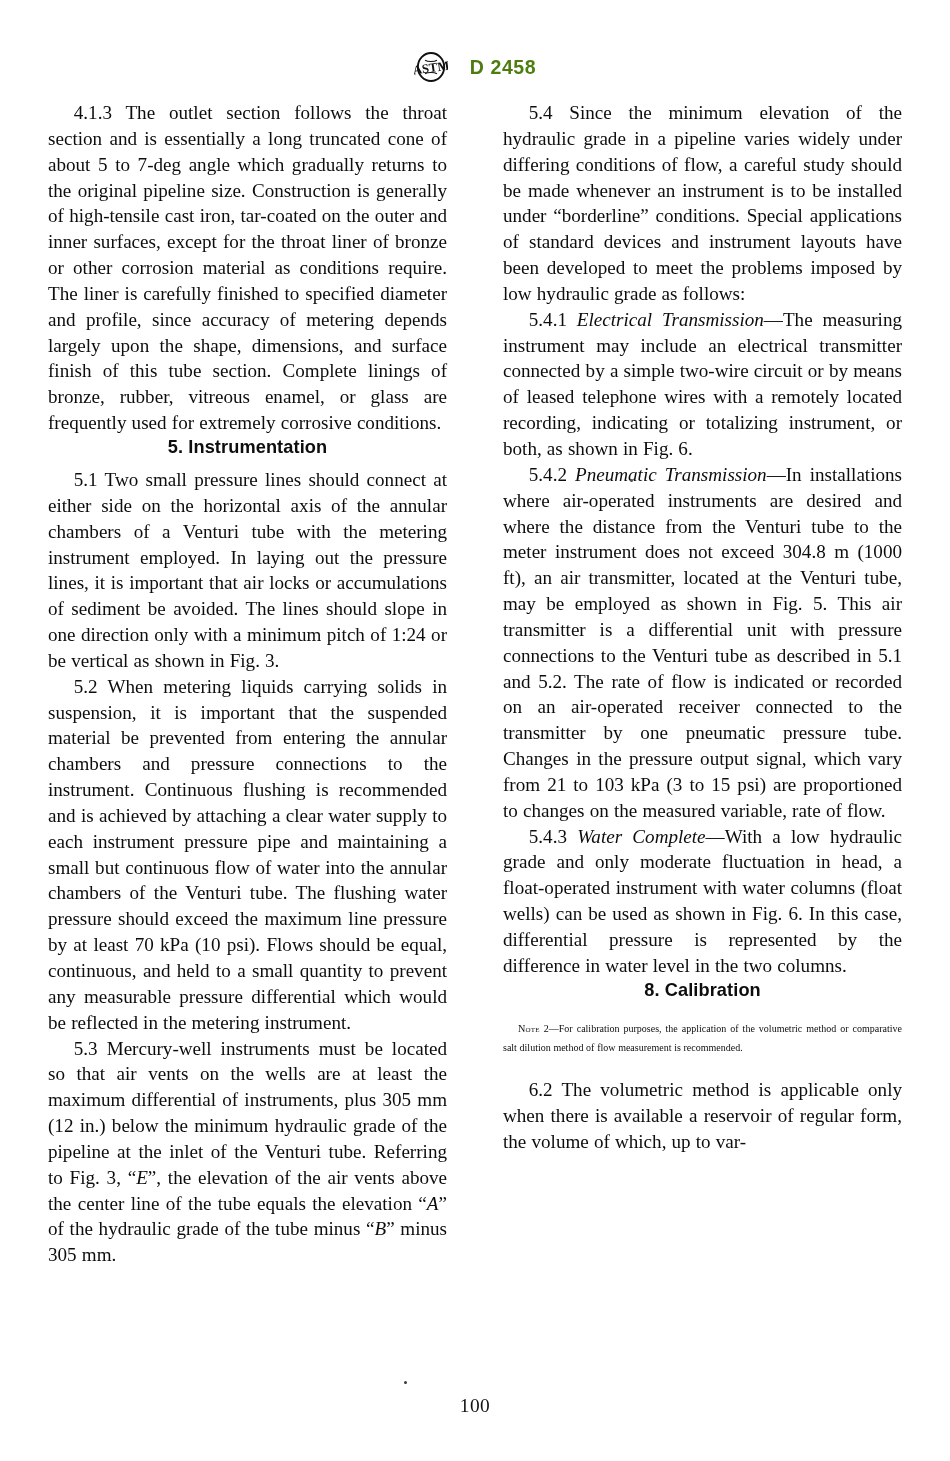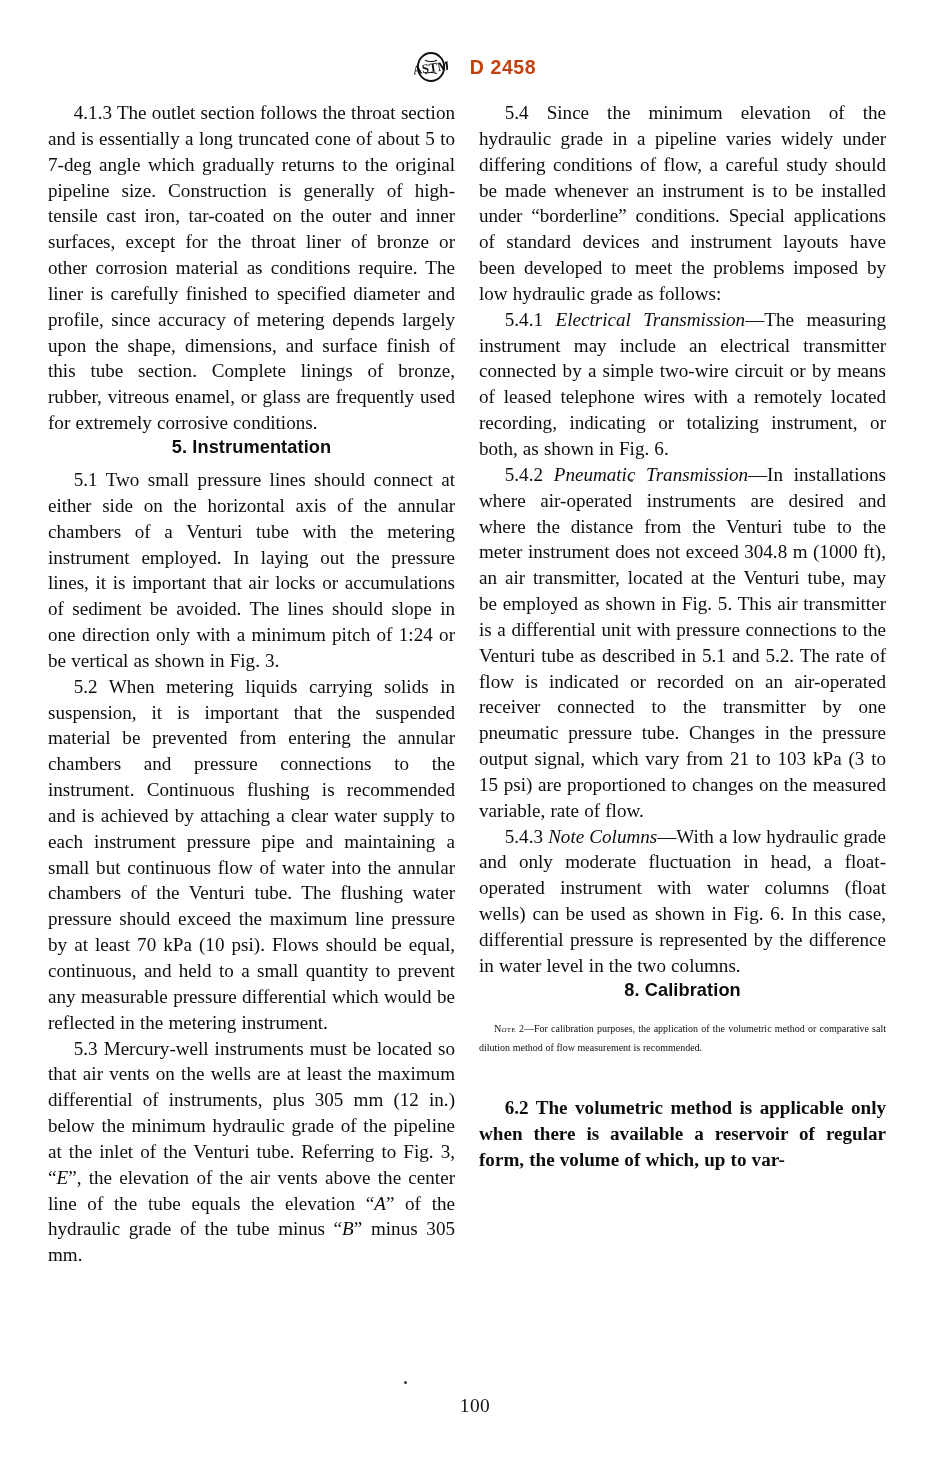"D 2458" .header-designation { color: #c2410c -> #4d7c0f }
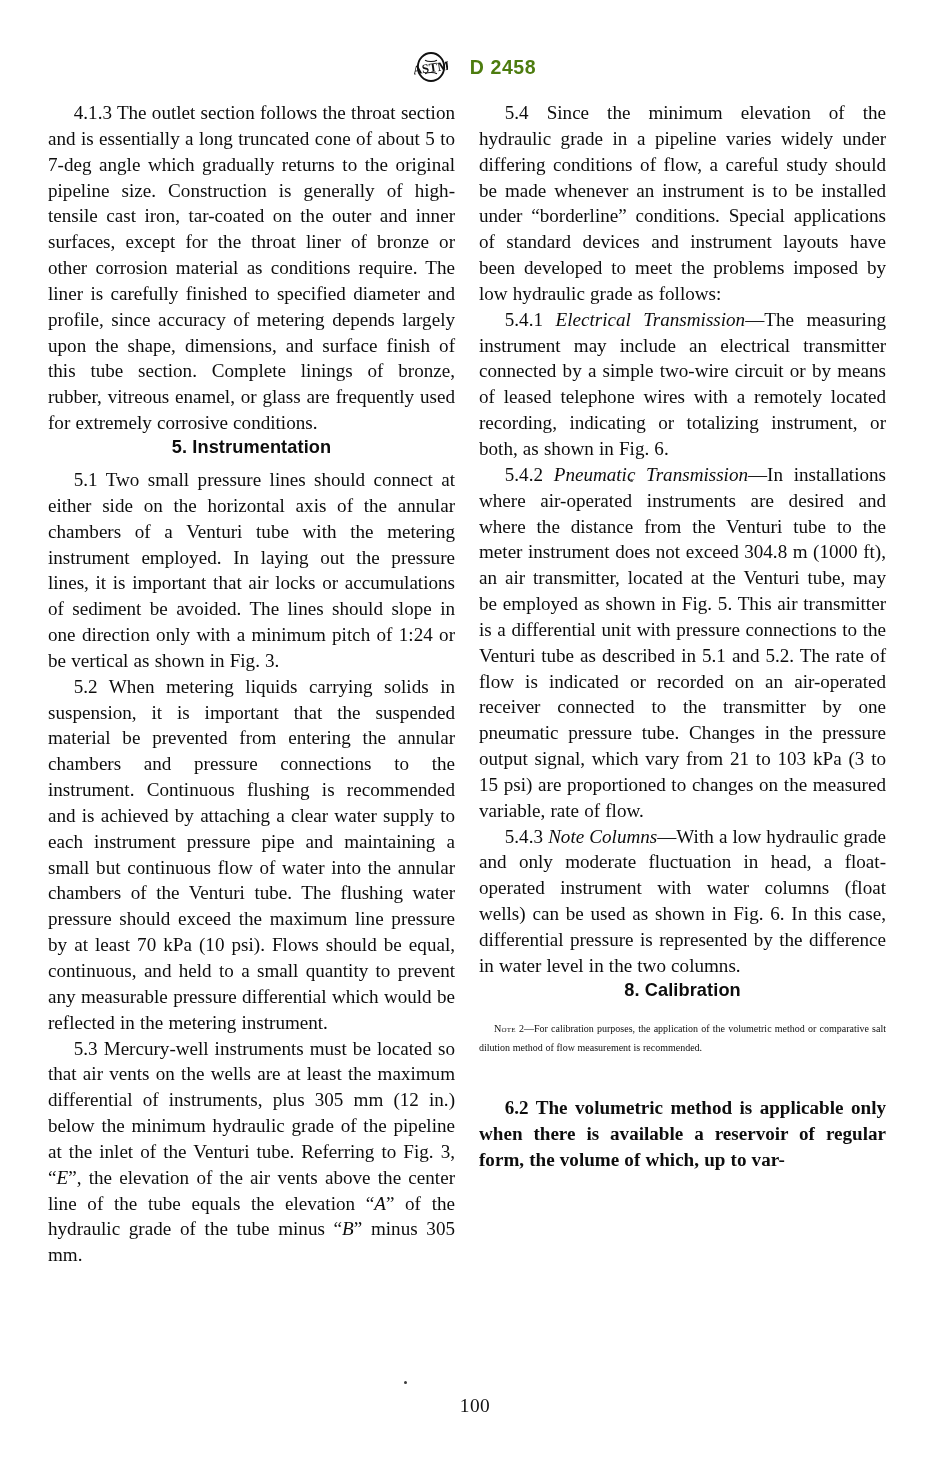"4.1.3 The outlet section follows" .col-left { margin-right: 24px -> 56px }
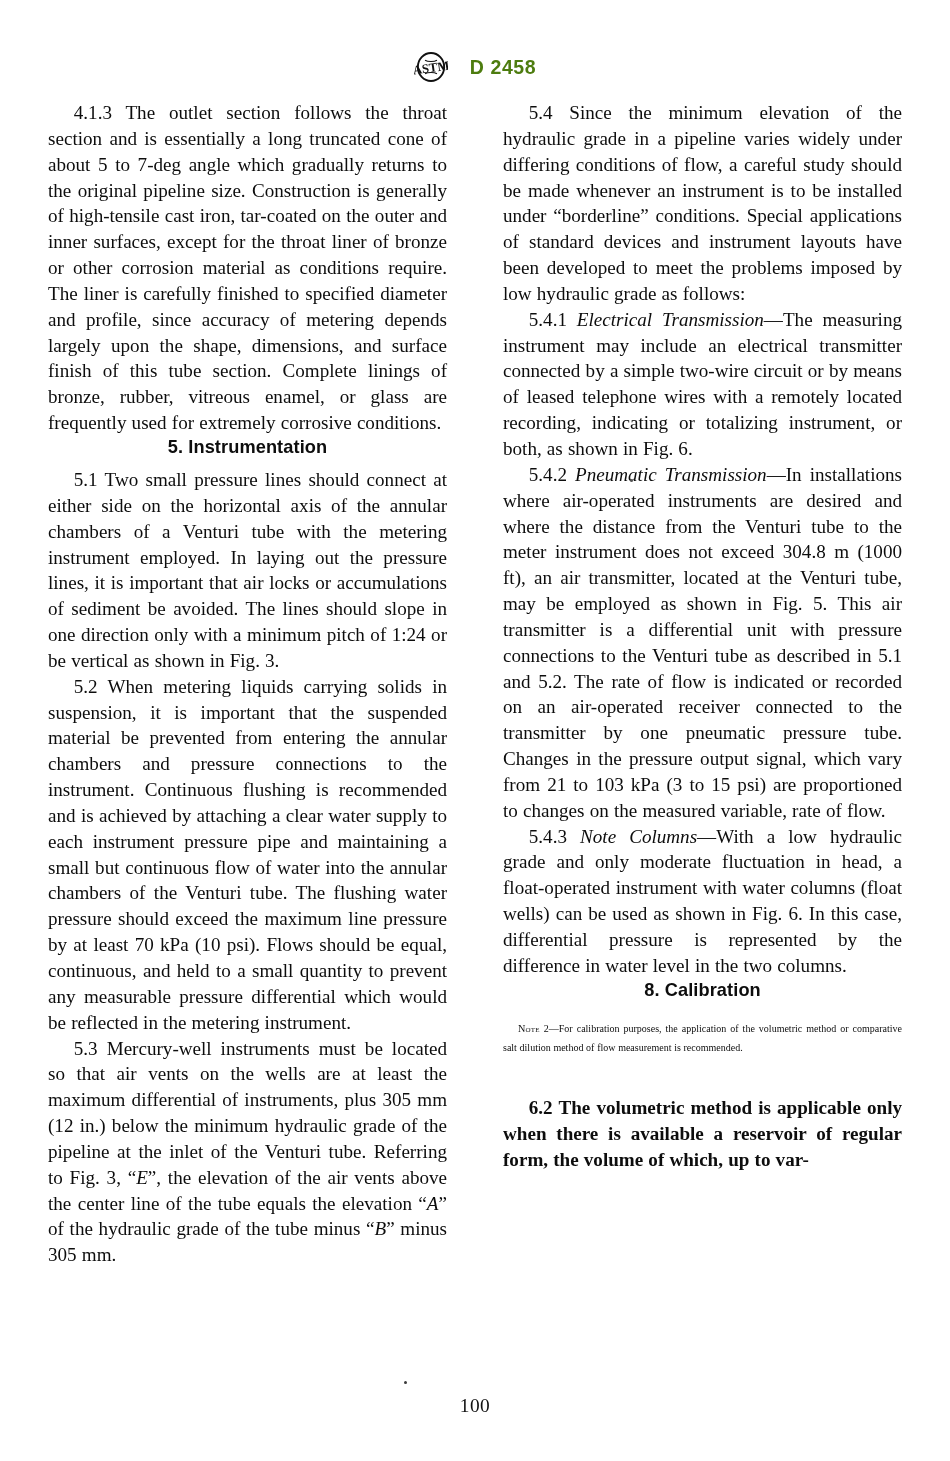"Note Columns" em { text: Note Columns -> Water Complete }
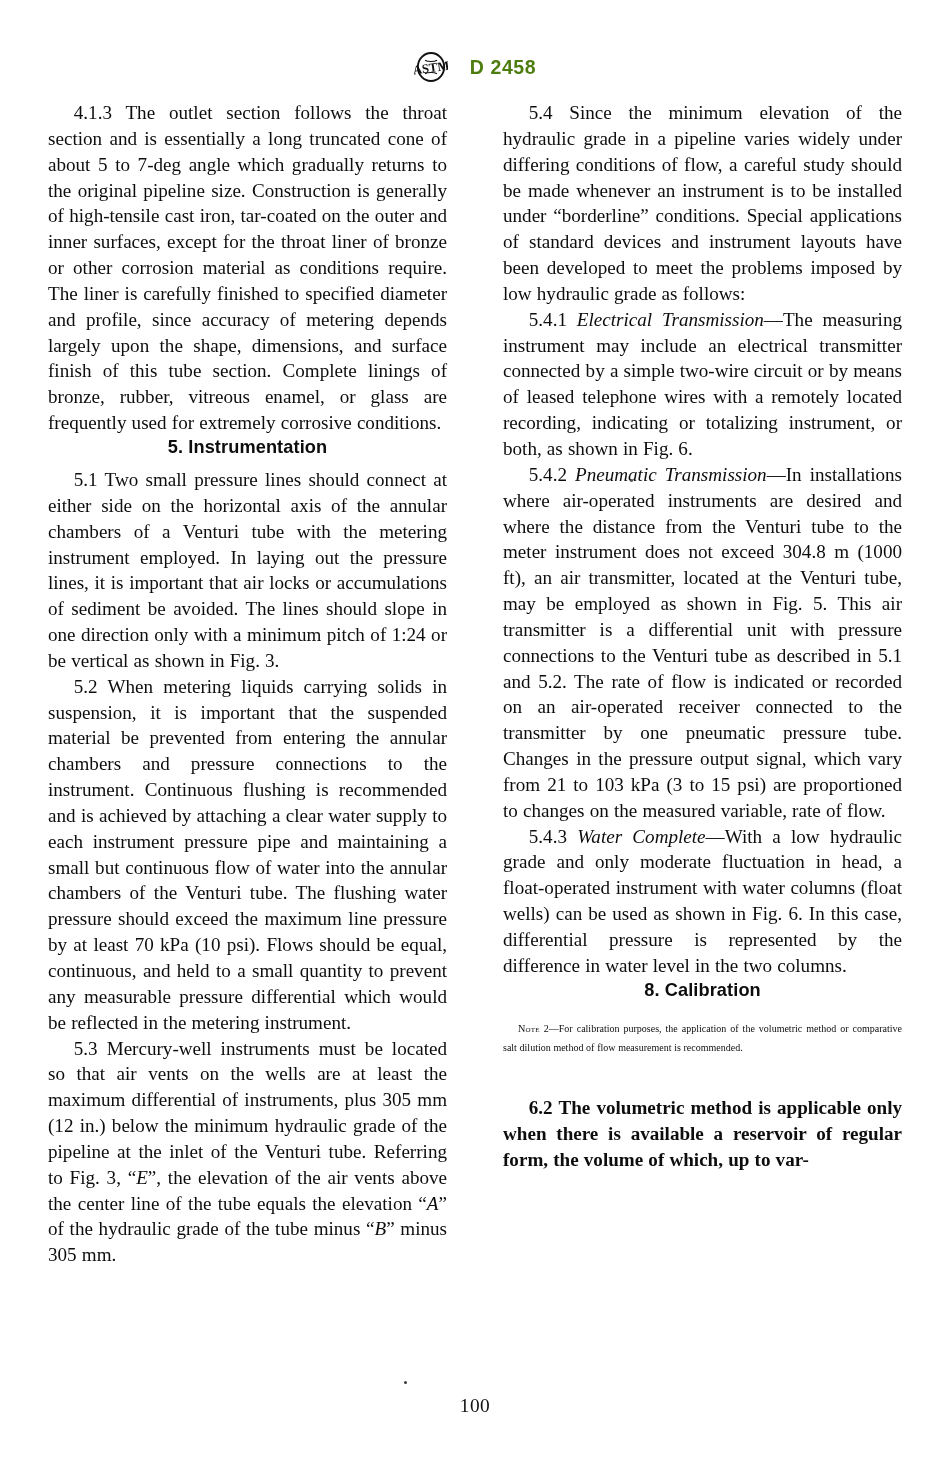"6.2 The volumetric method is" .mid-gap { font-weight: bold -> none; margin-top: 38px -> 20px }
